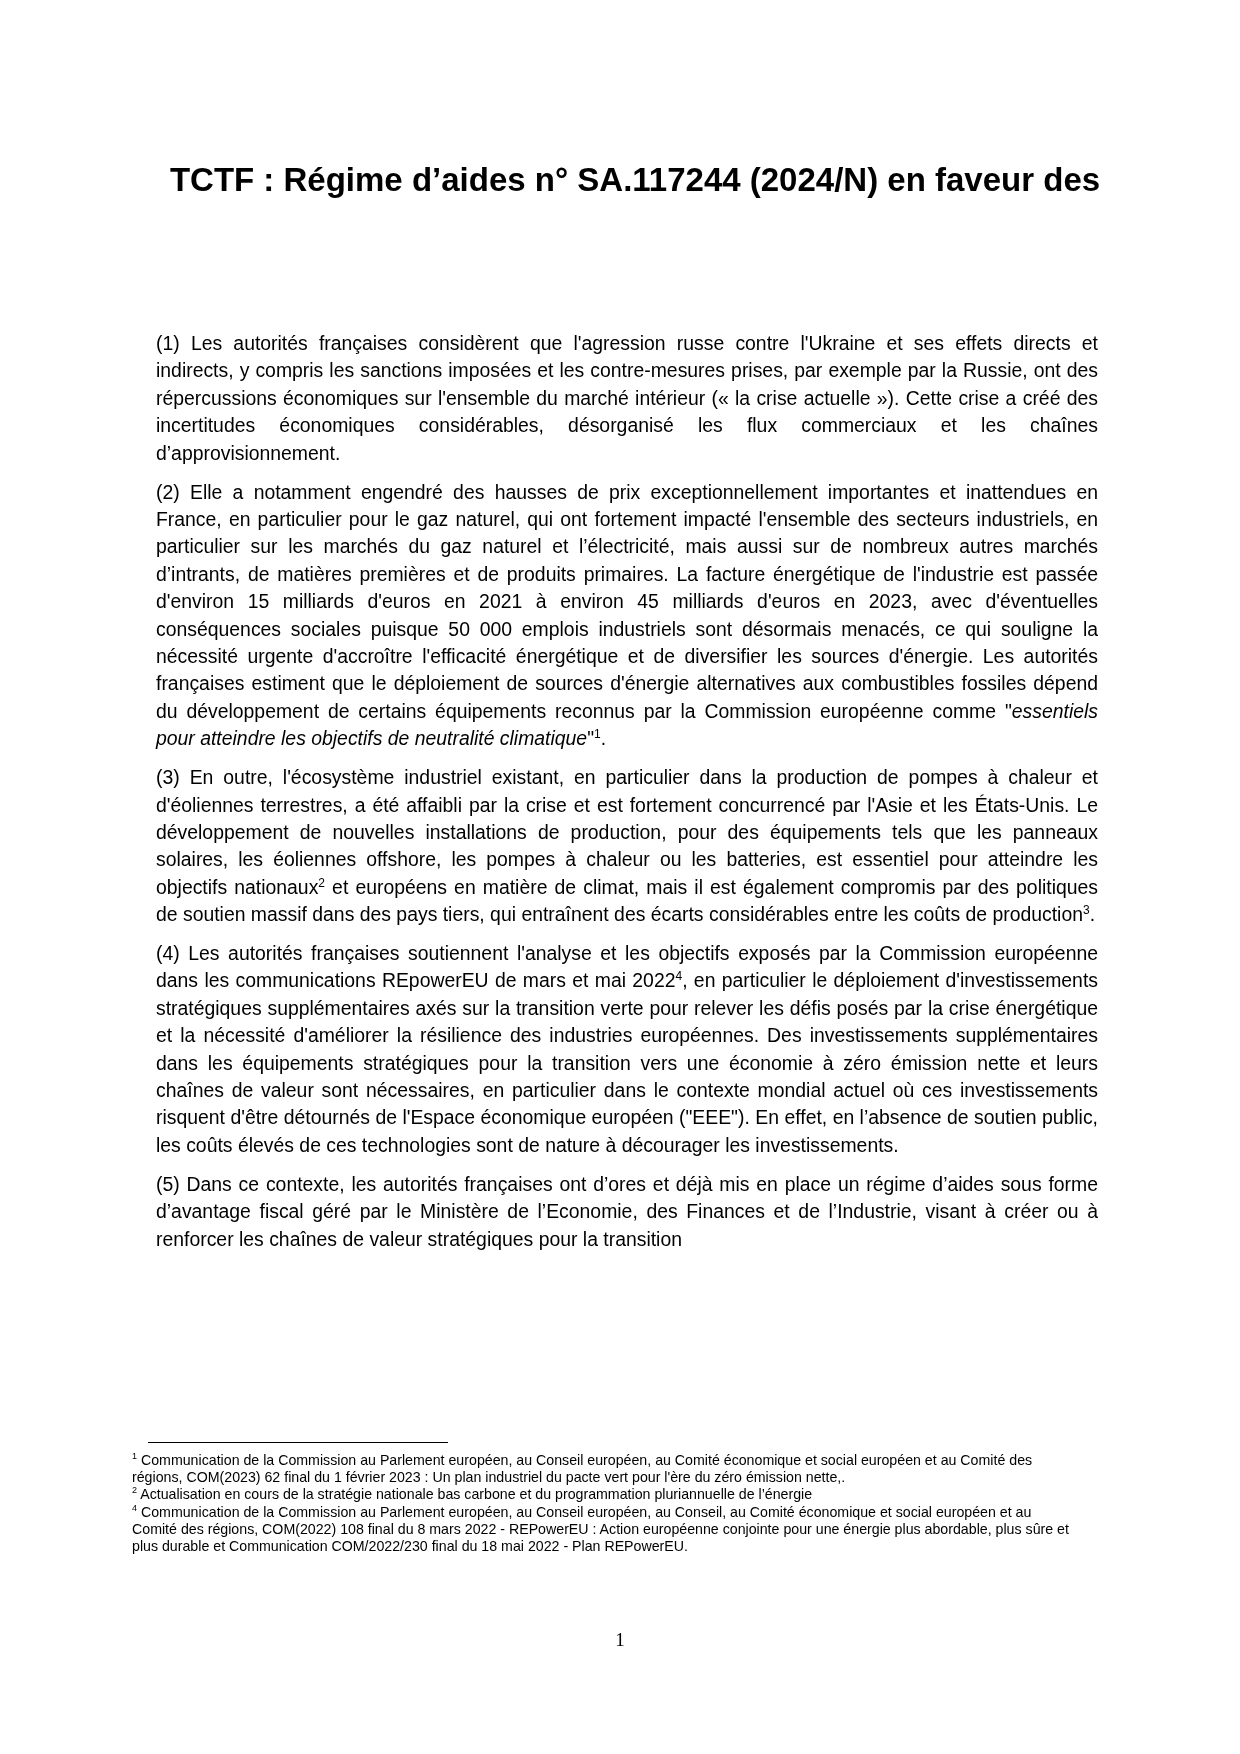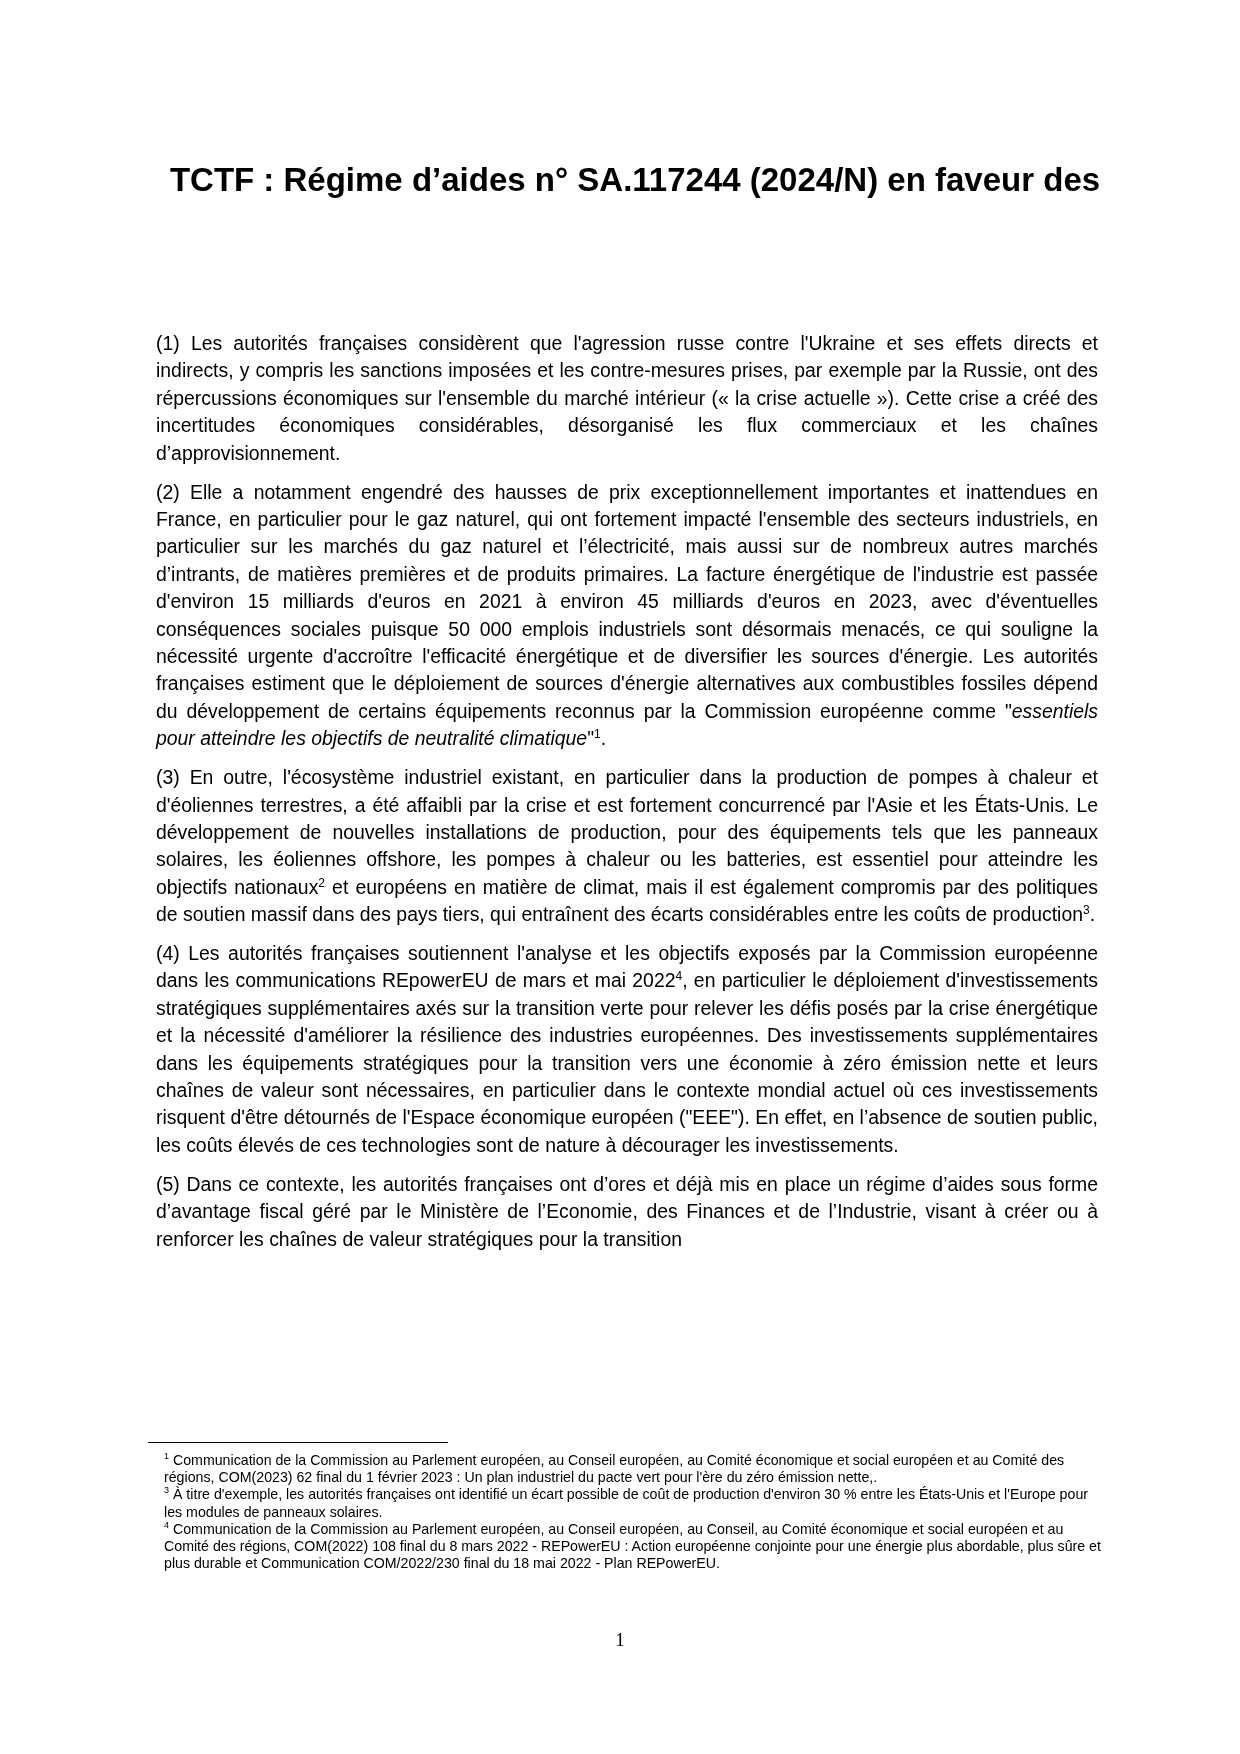"1 Communication de la Commission" .footnotes { left: 164px -> 132px }
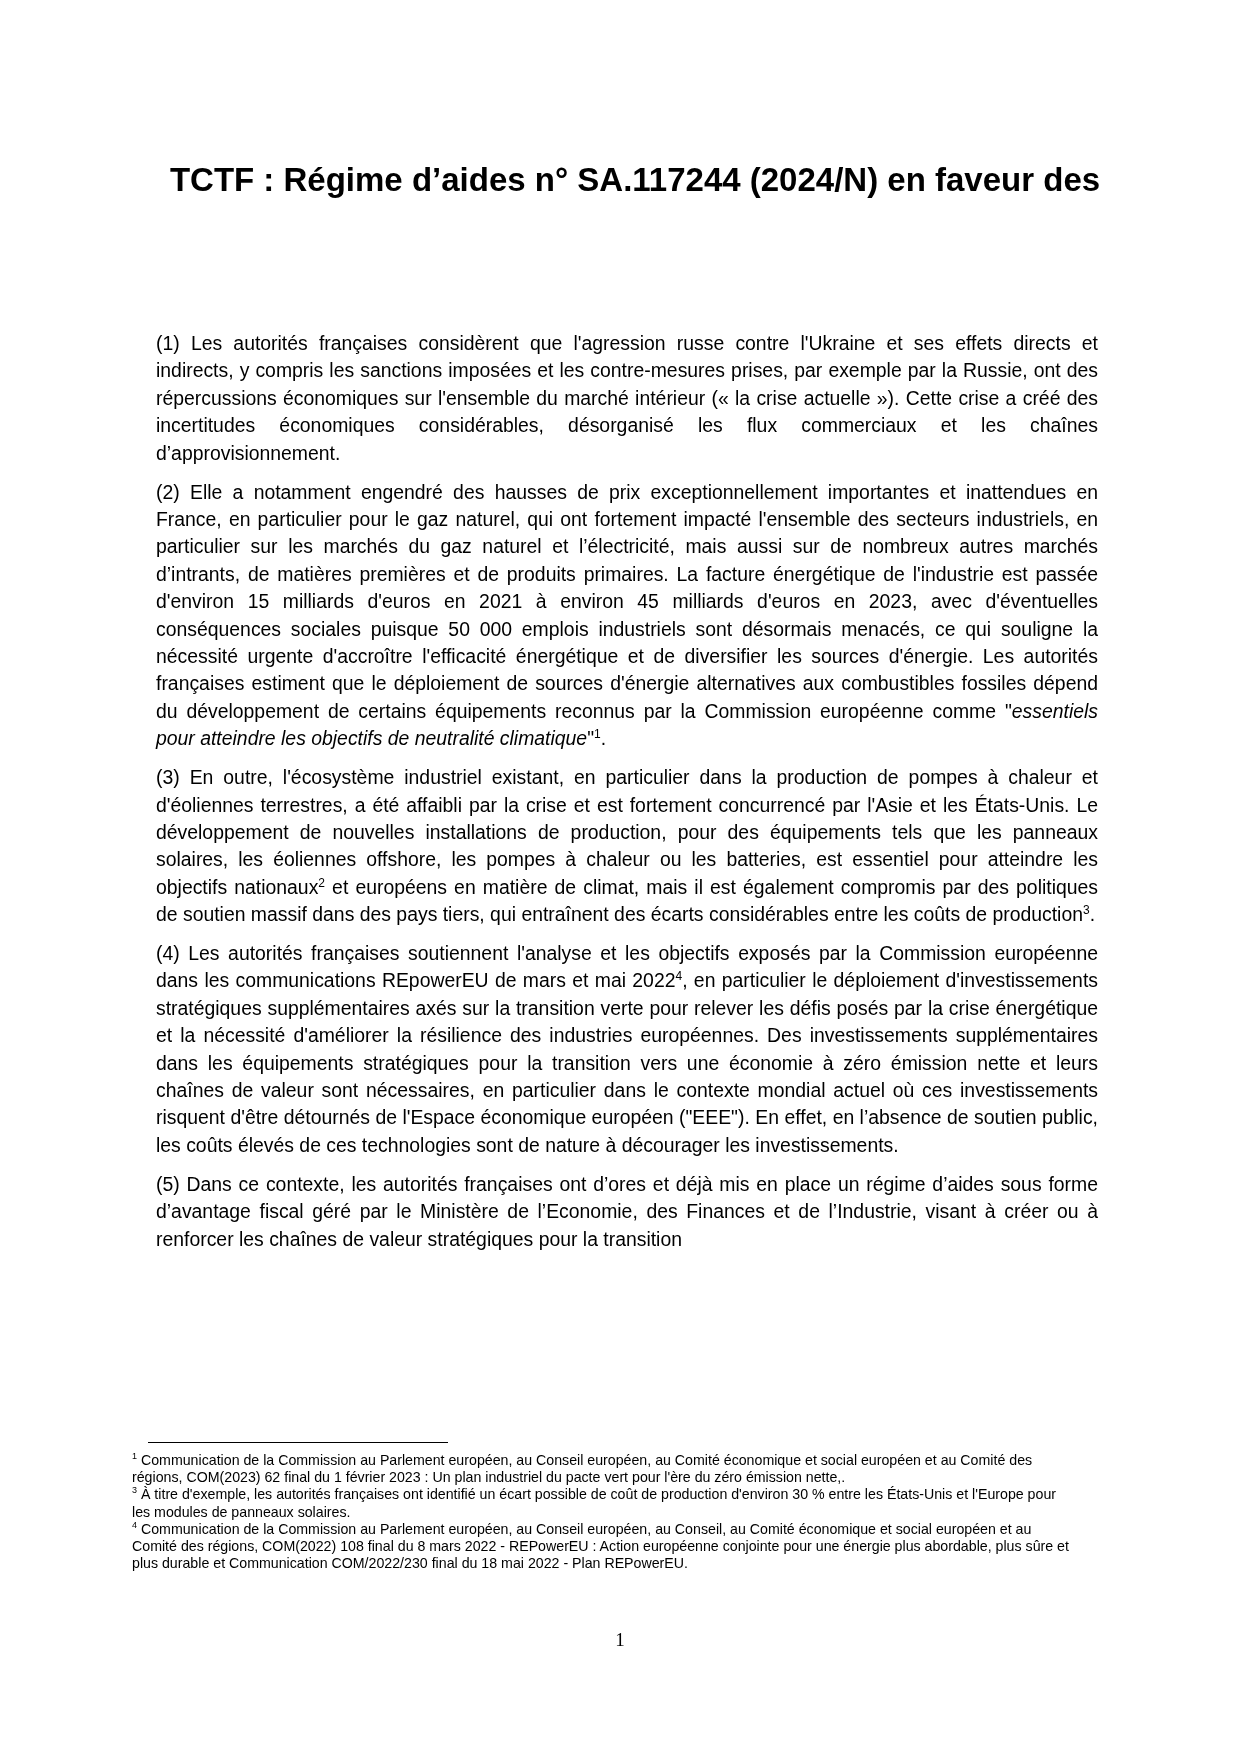"2 Actualisation en cours de" p.fn { html: none -> <p><sup>2</sup><span> Actualisation en cours de la stratégie nationale bas carbone et du programmation pluriannuelle de l’énergie</span></p> }
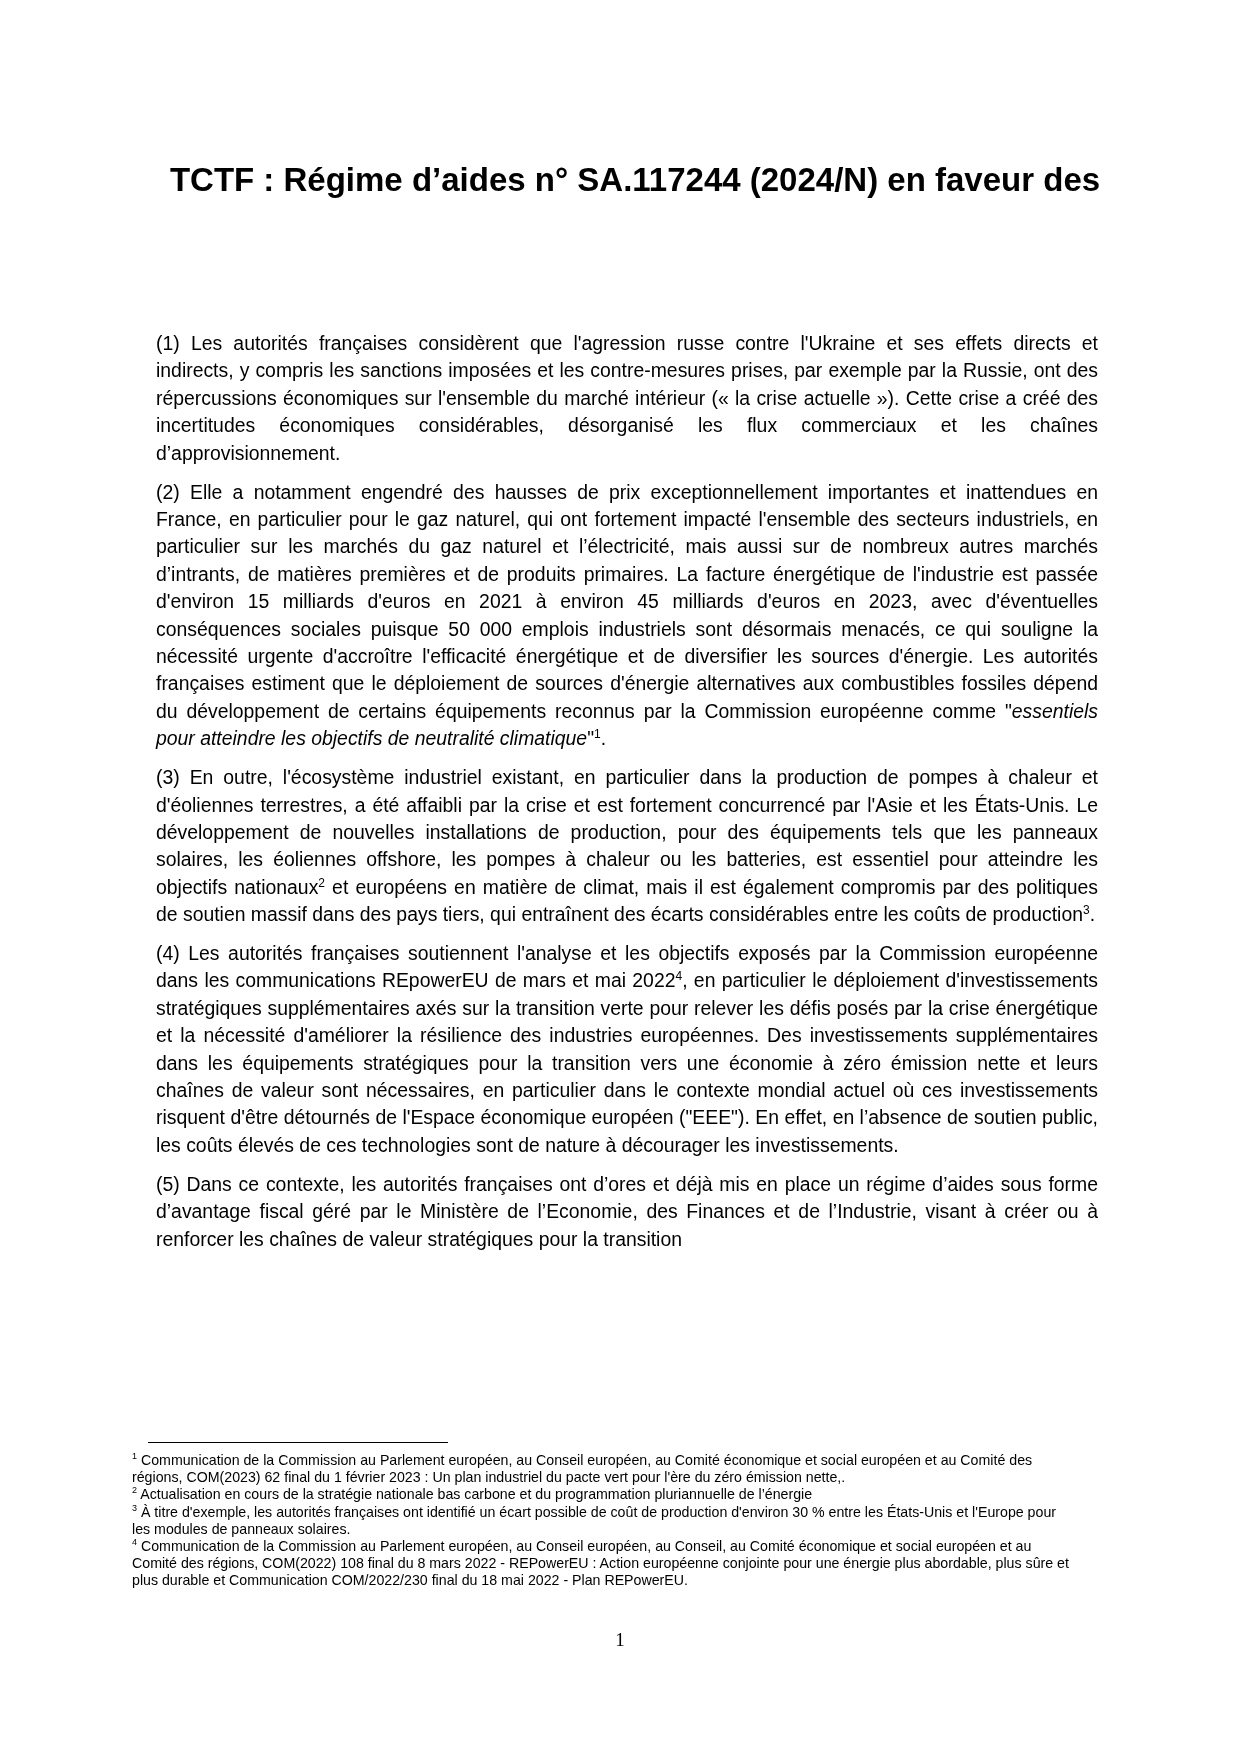"3 À titre d'exemple, les" p.fn { html: <p><sup>3</sup><span> À titre d'exemple, les autorités françaises ont identifié un écart possible de coût de production d'environ 30 % entre les États-Unis et l'Europe pour les modules de panneaux solaires.</span></p> -> none }
